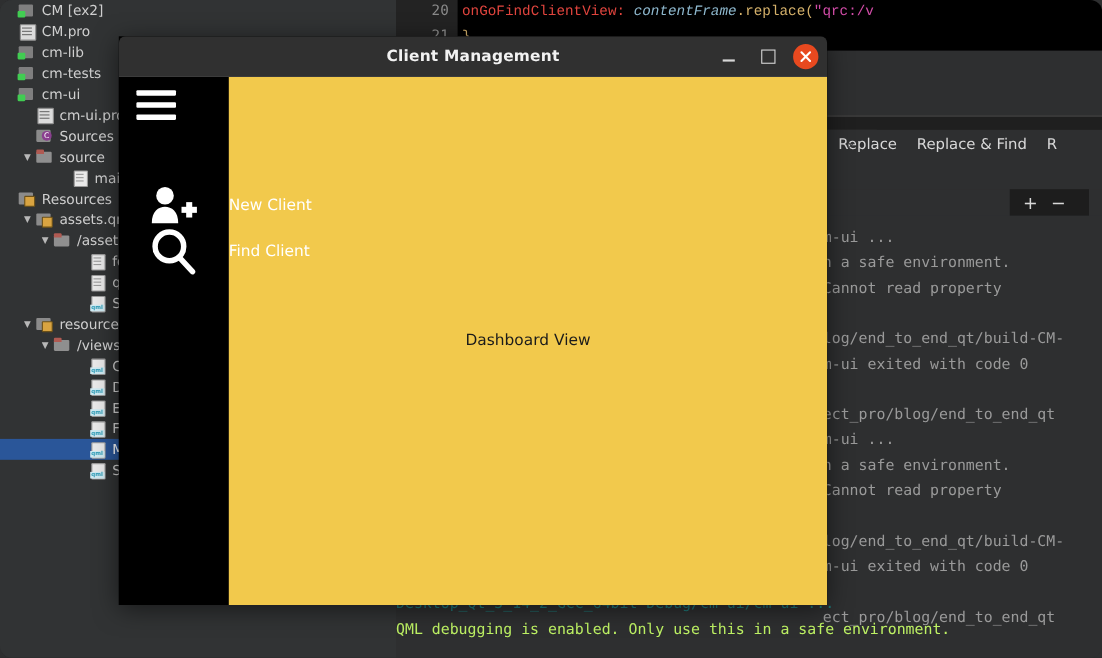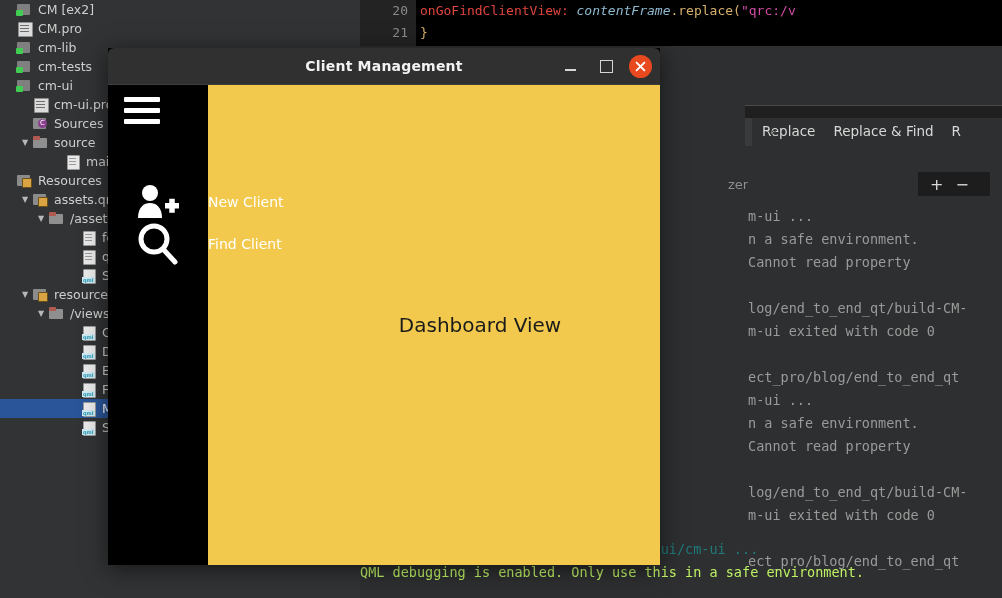"CM [ex2]" #root { border-radius: none -> 11px }
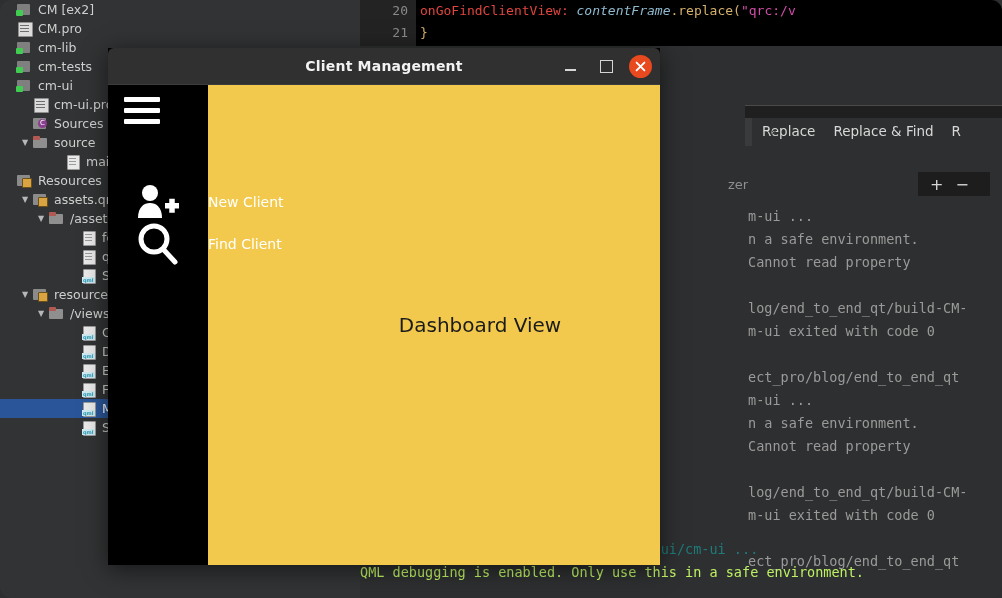"onGoFindClientView:" .code-lines { font-family: none -> Liberation Mono, monospace }
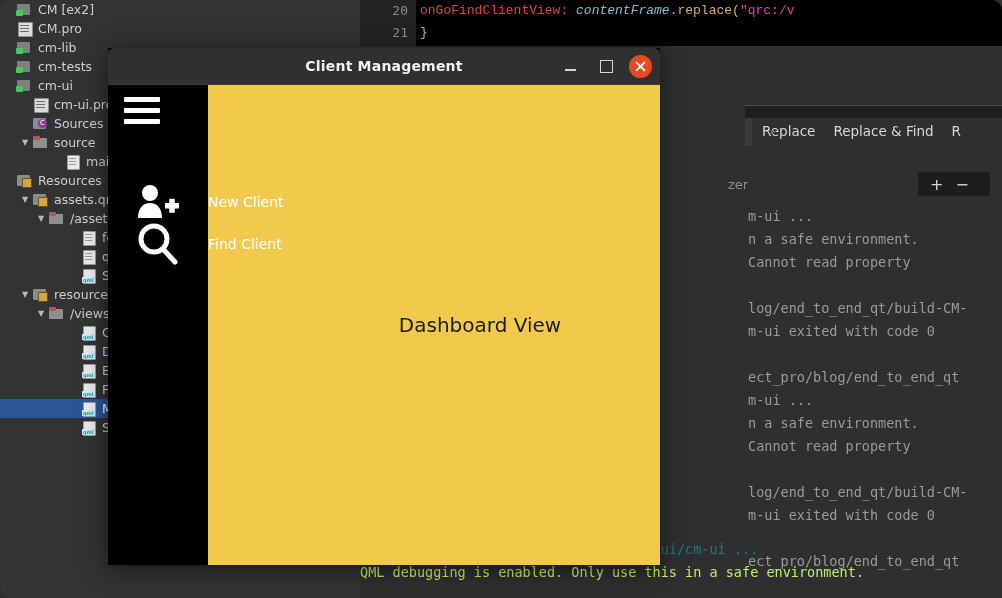"Client Management" .app-window { top: 48px -> 33px; width: 552px -> 644px }
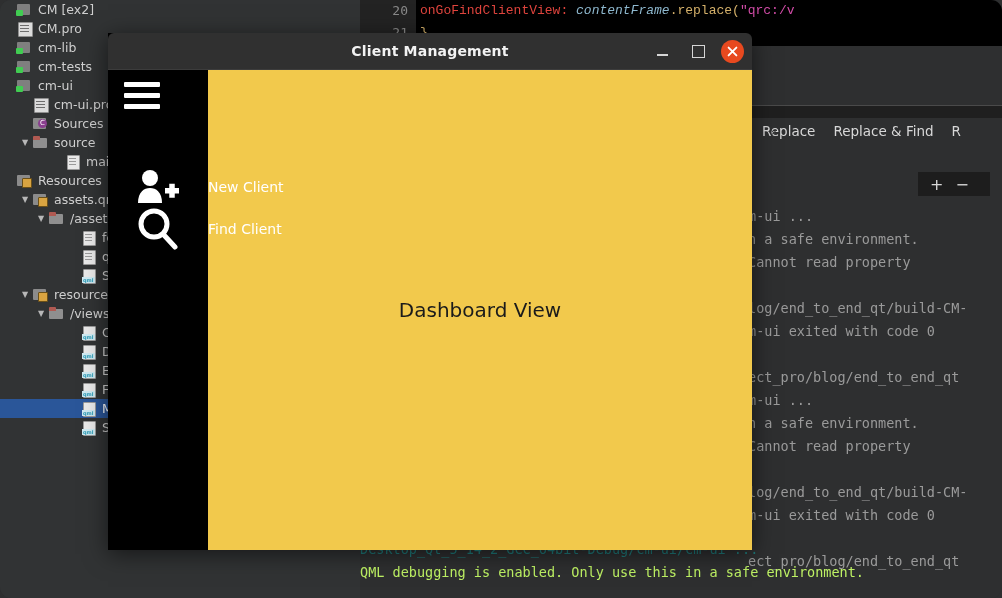"Dashboard View" .content-label { font-size: 20px -> 14px }
